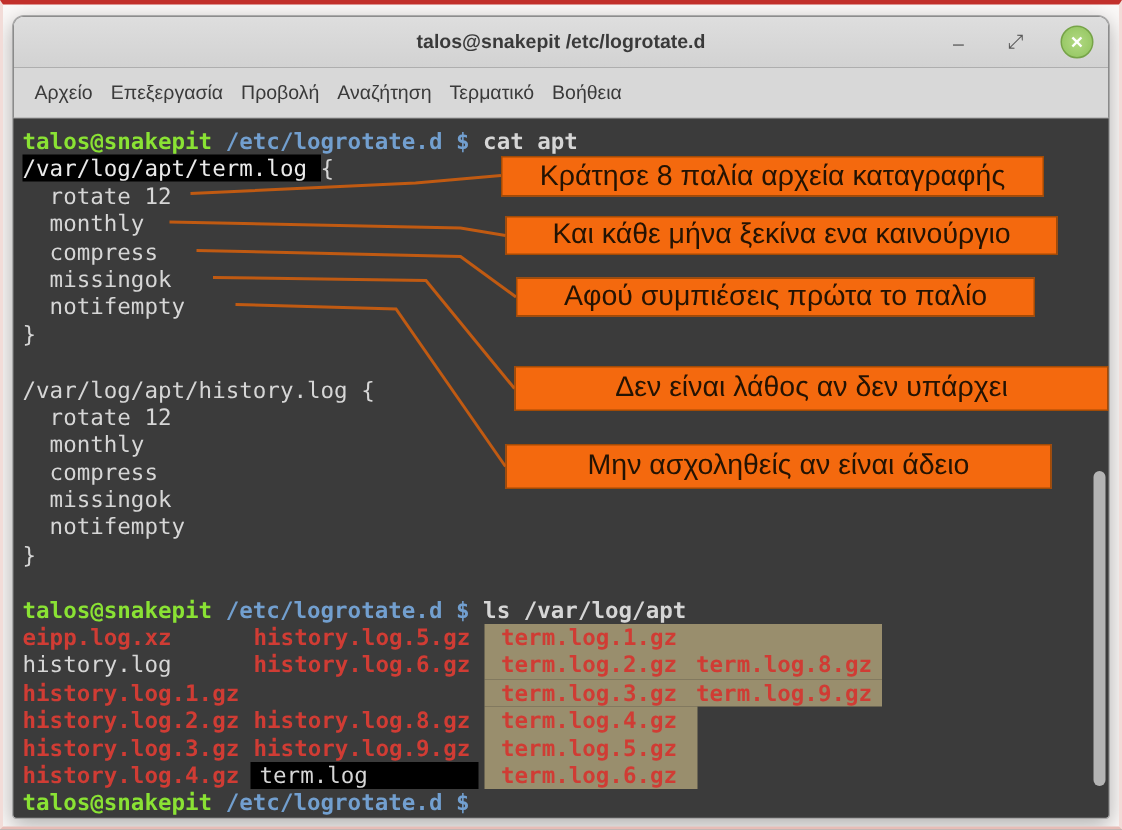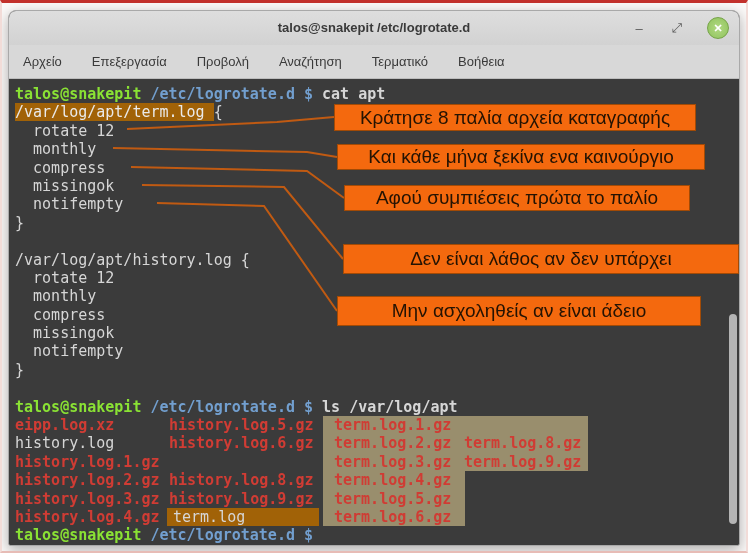"Αρχείο" .menubar { gap: 30px -> 12px }
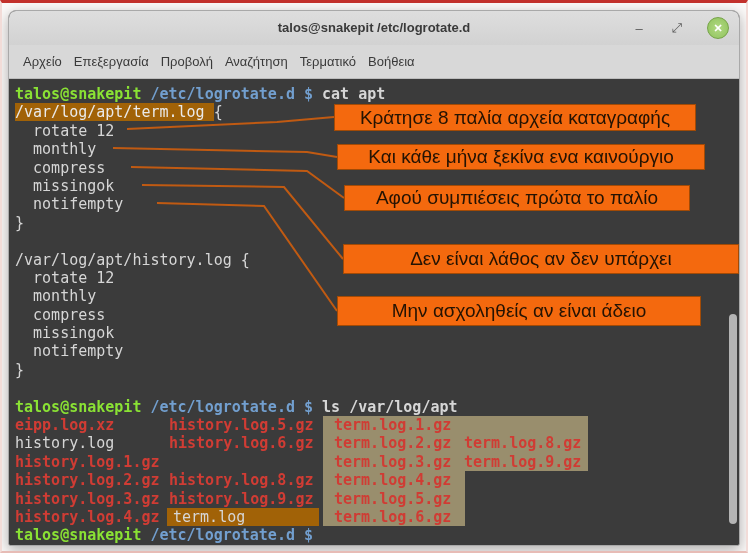"/var/log/apt/term.log" .selb { background: #a16207 -> #000000 }
